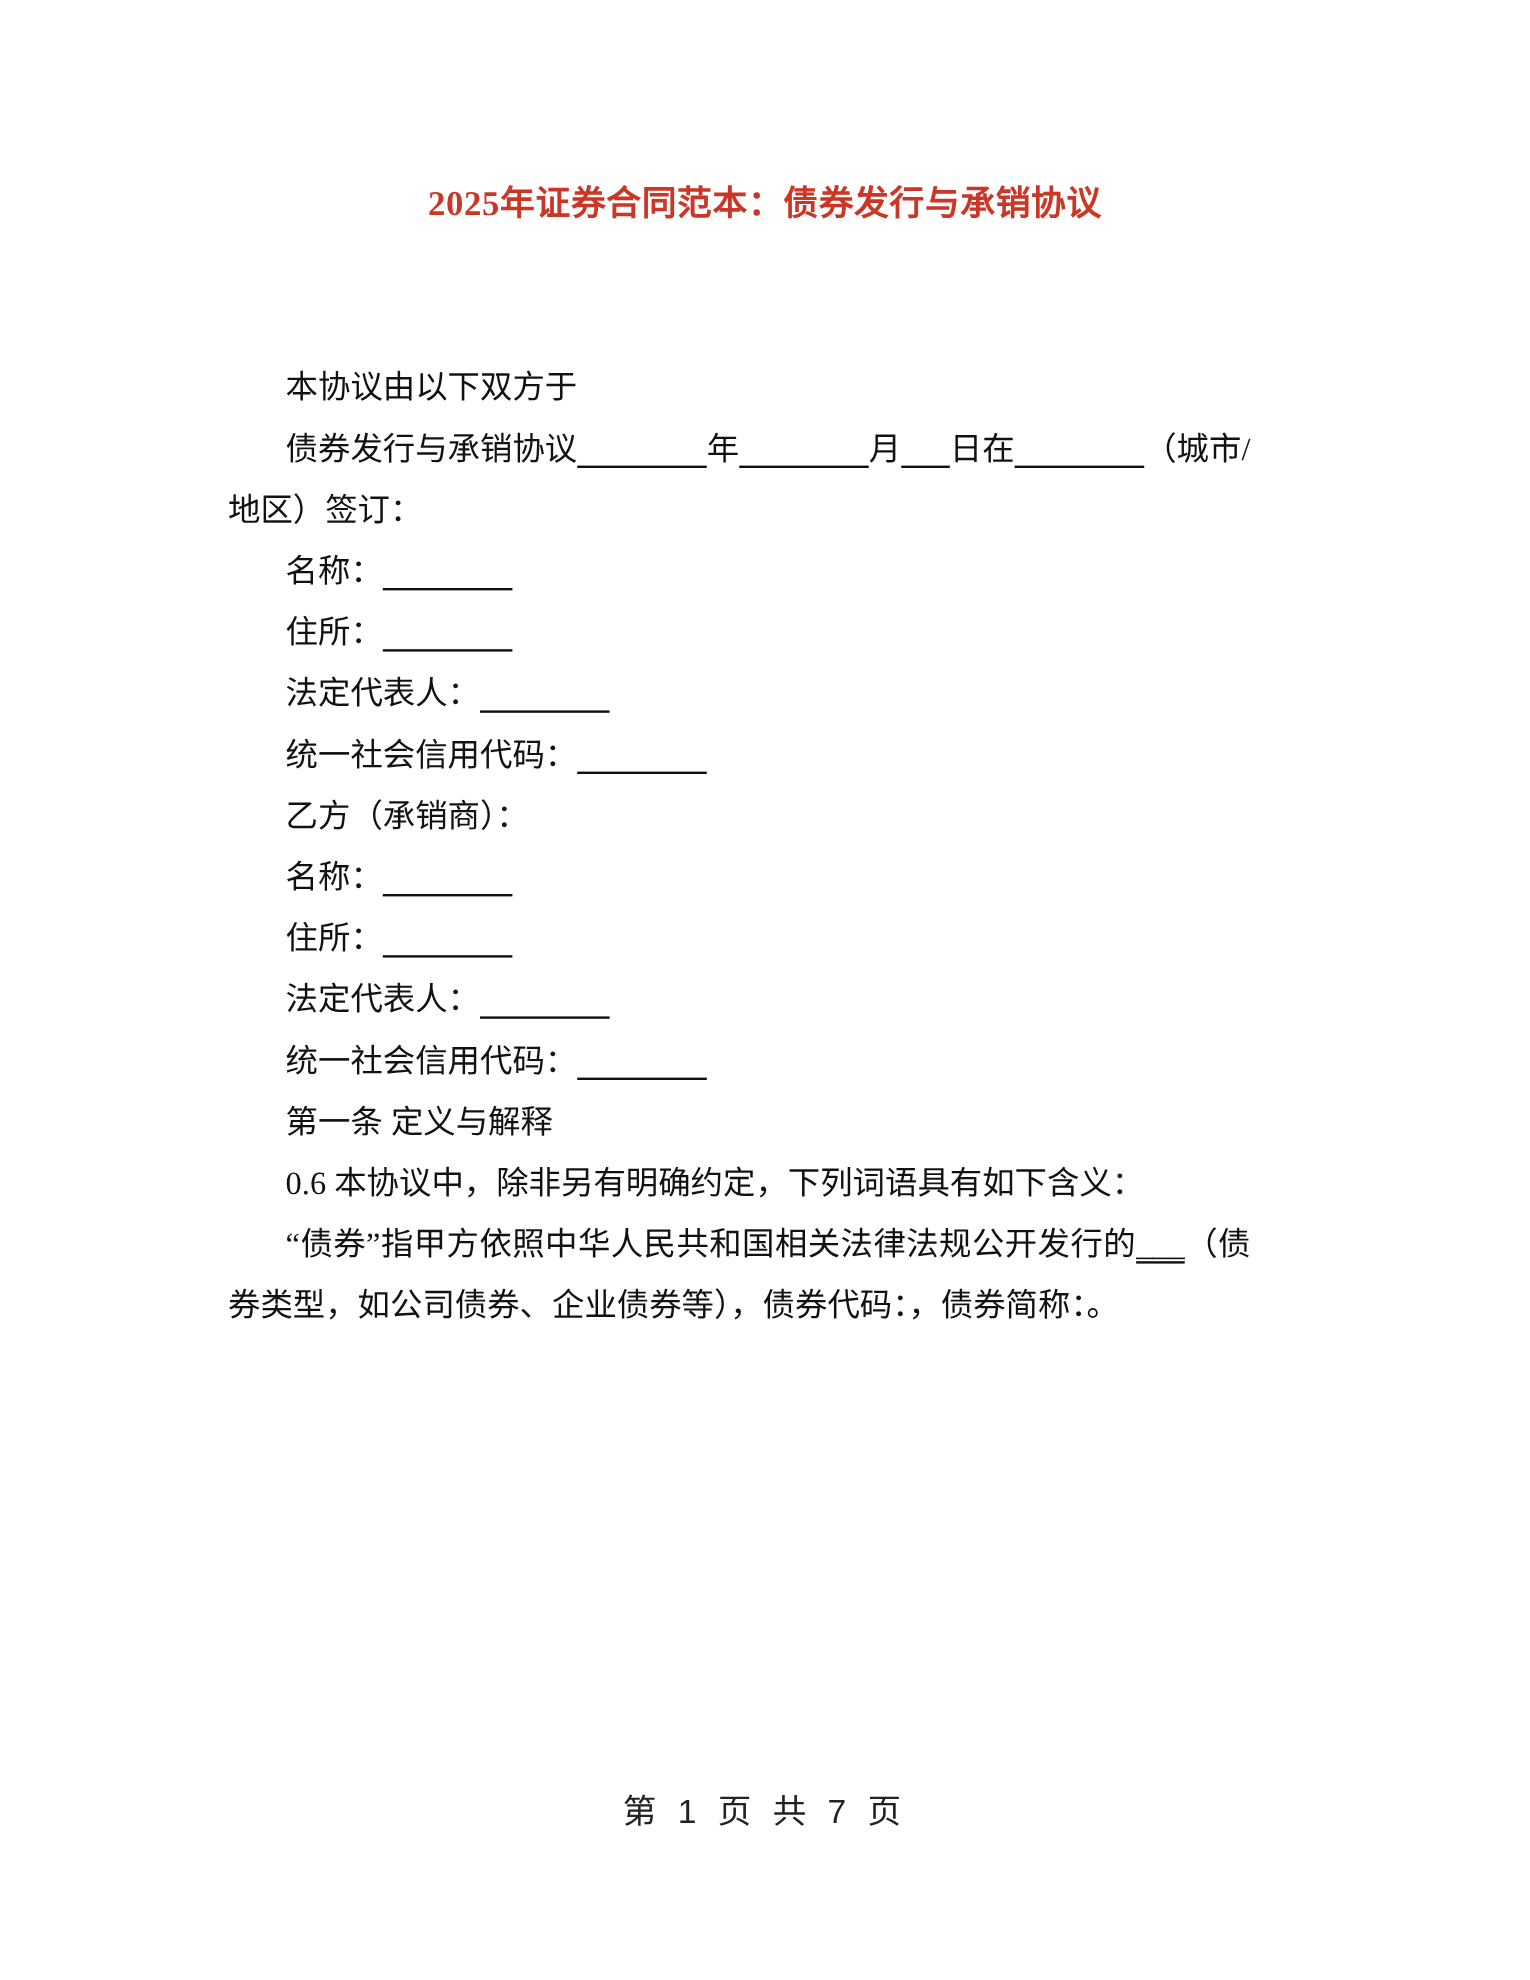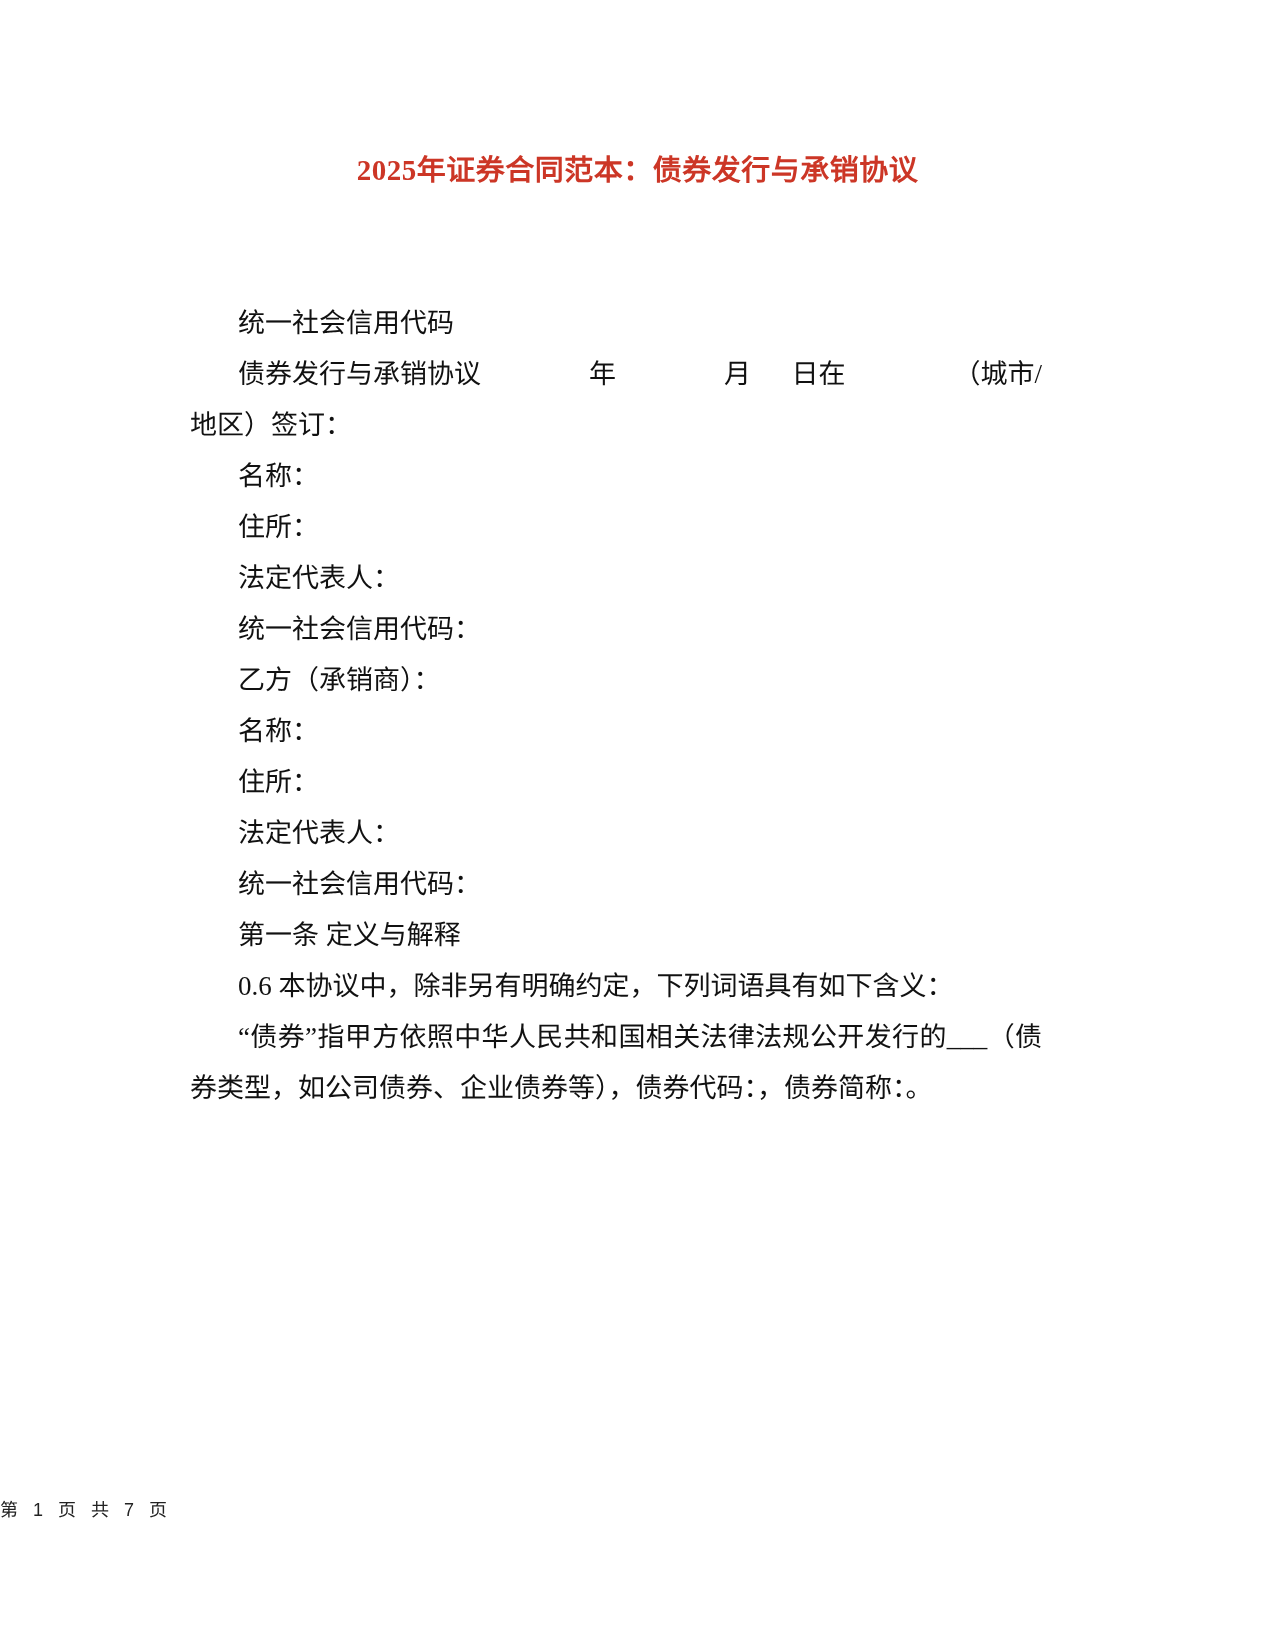"统一社会信用代码" p.line { text: 统一社会信用代码 -> 本协议由以下双方于 }
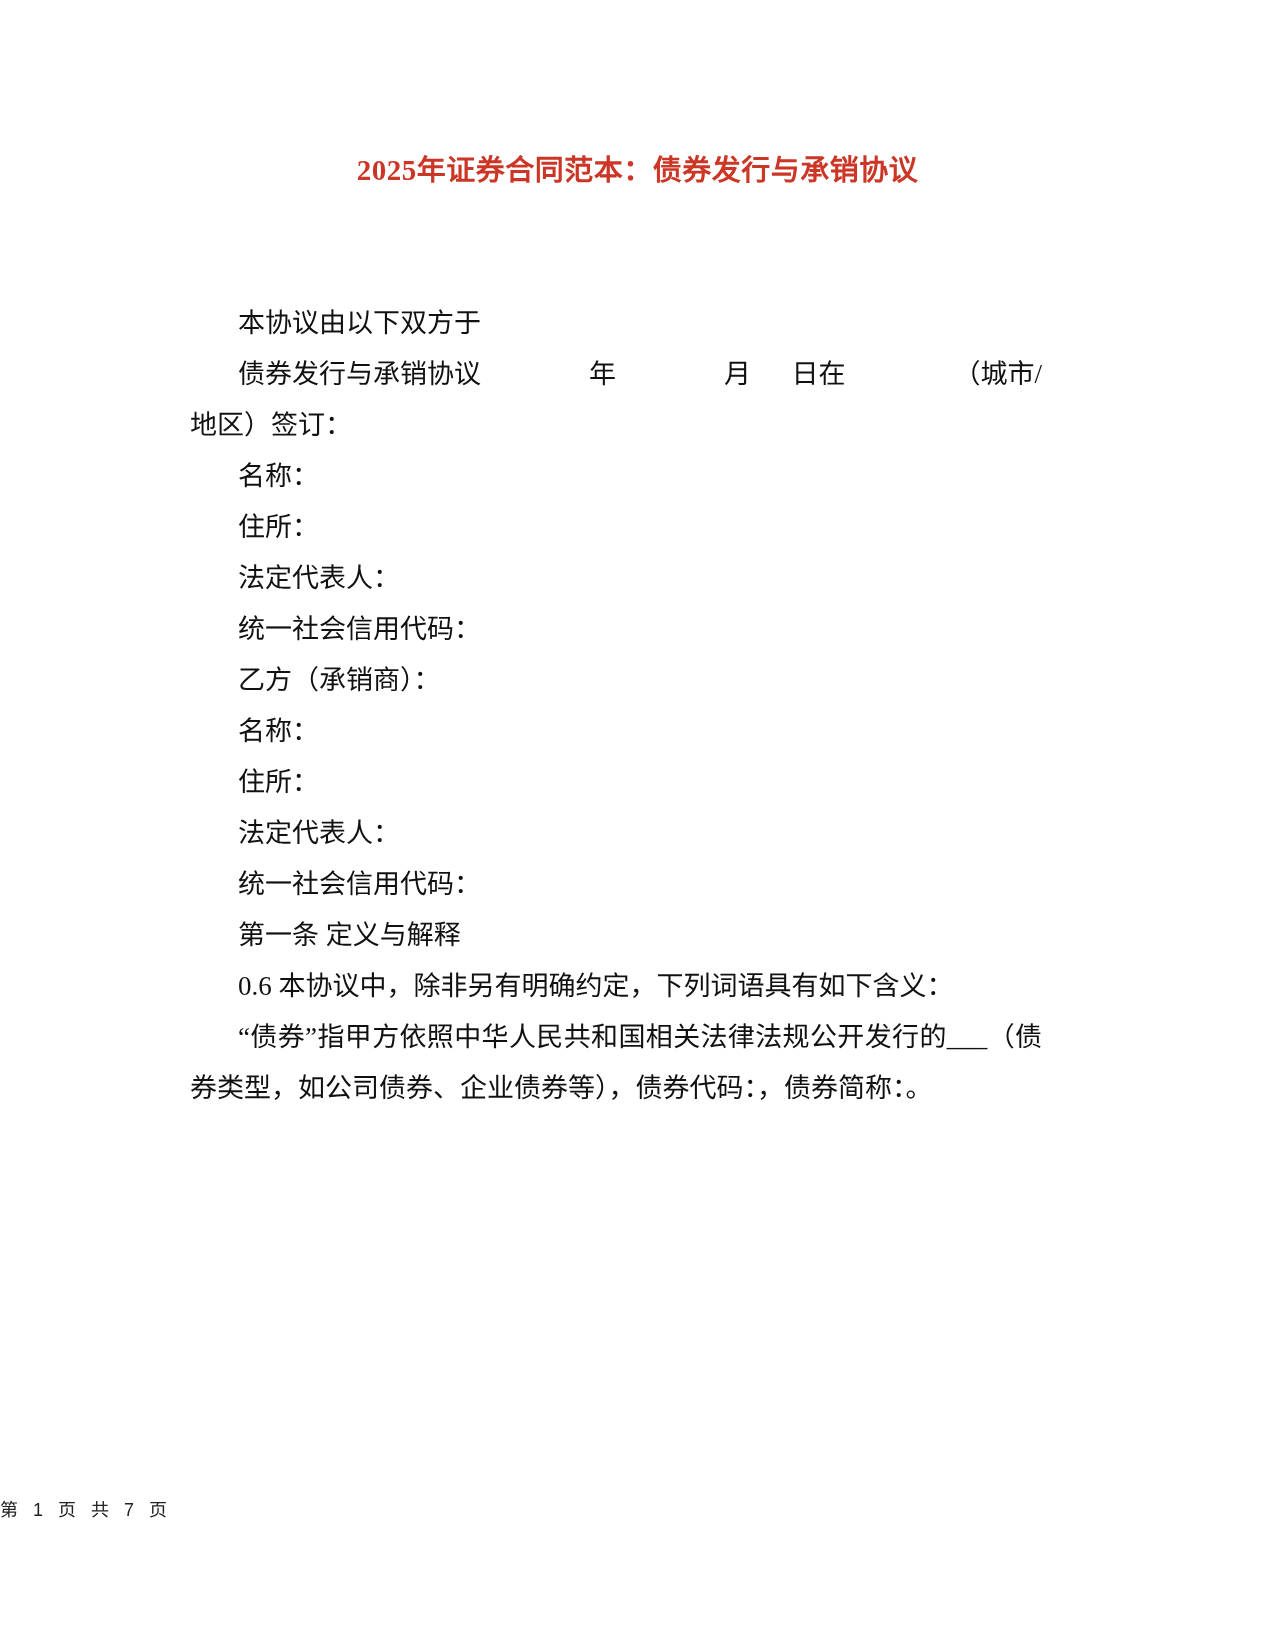"___" .blank { text-decoration: none -> underline }
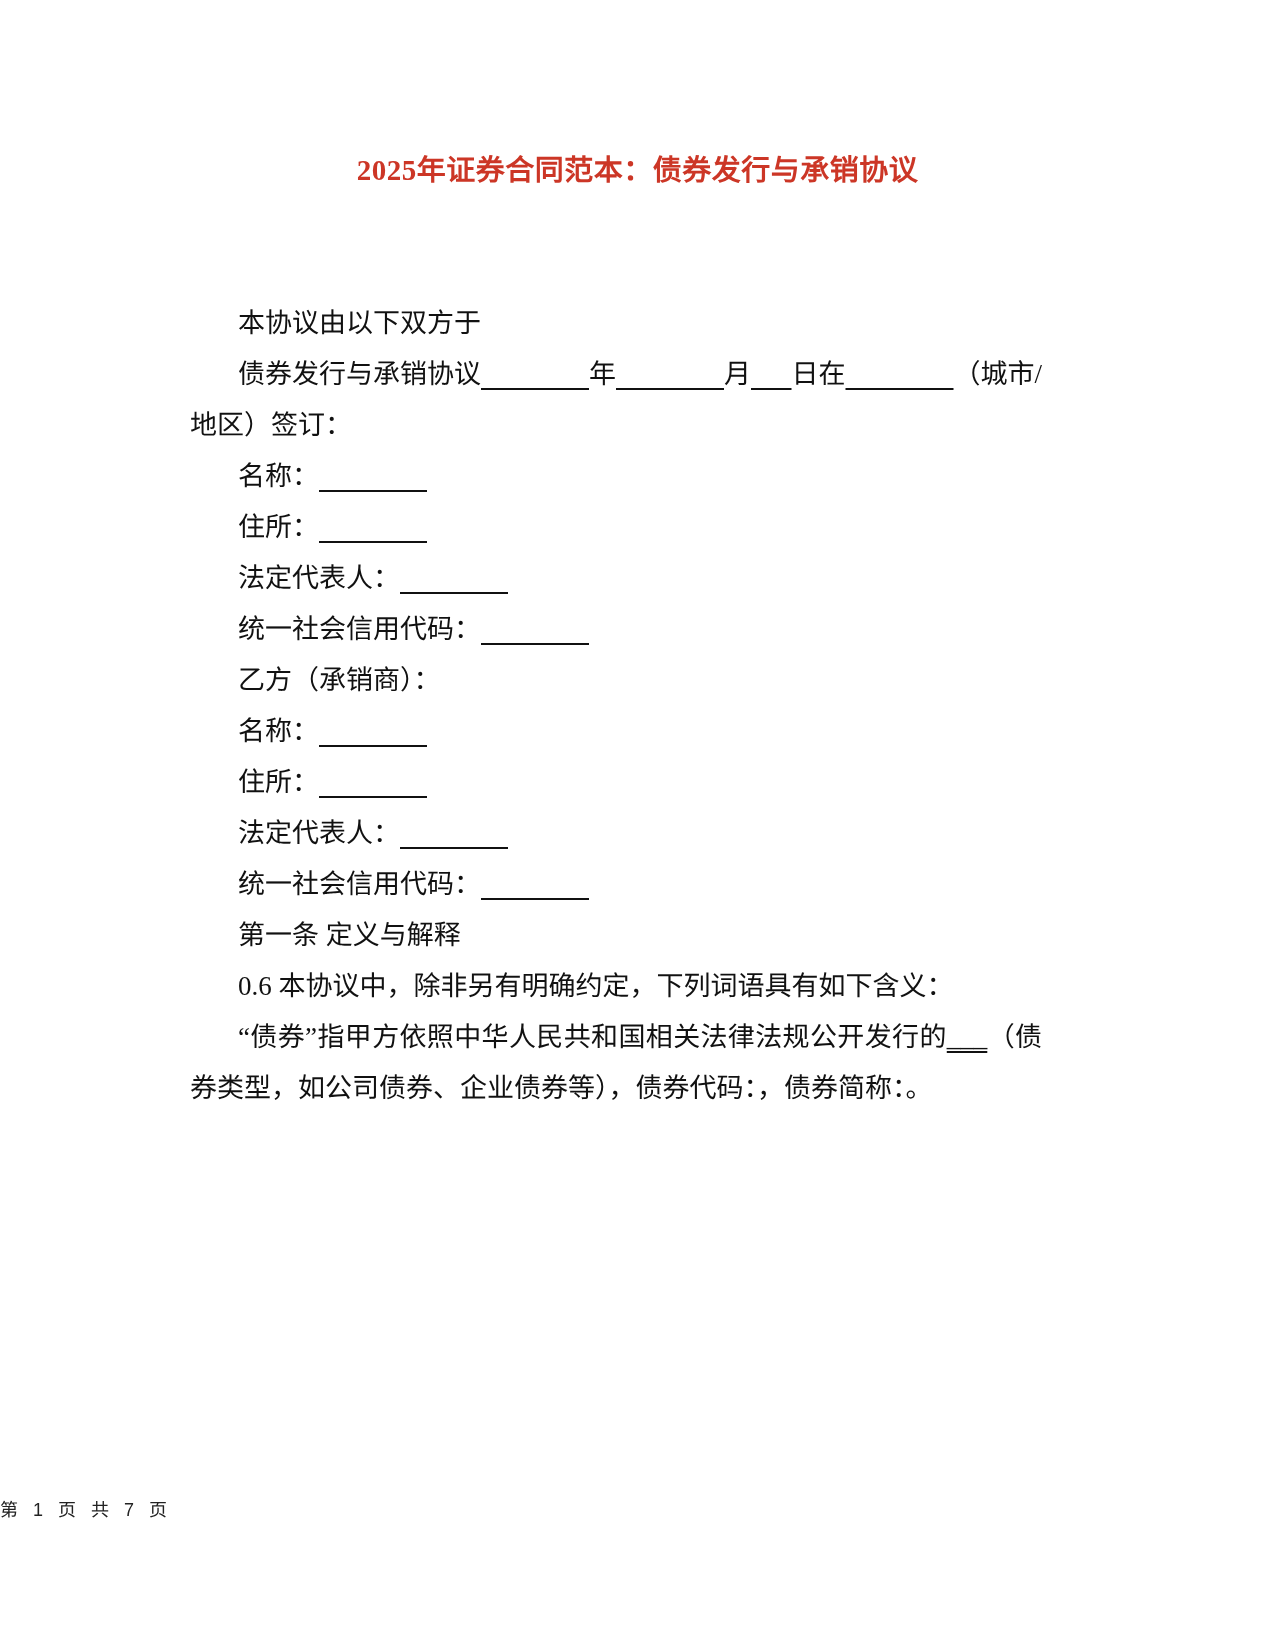"第 1 页 共 7" .footer { font-size: 18px -> 28px; text-align: none -> center }
